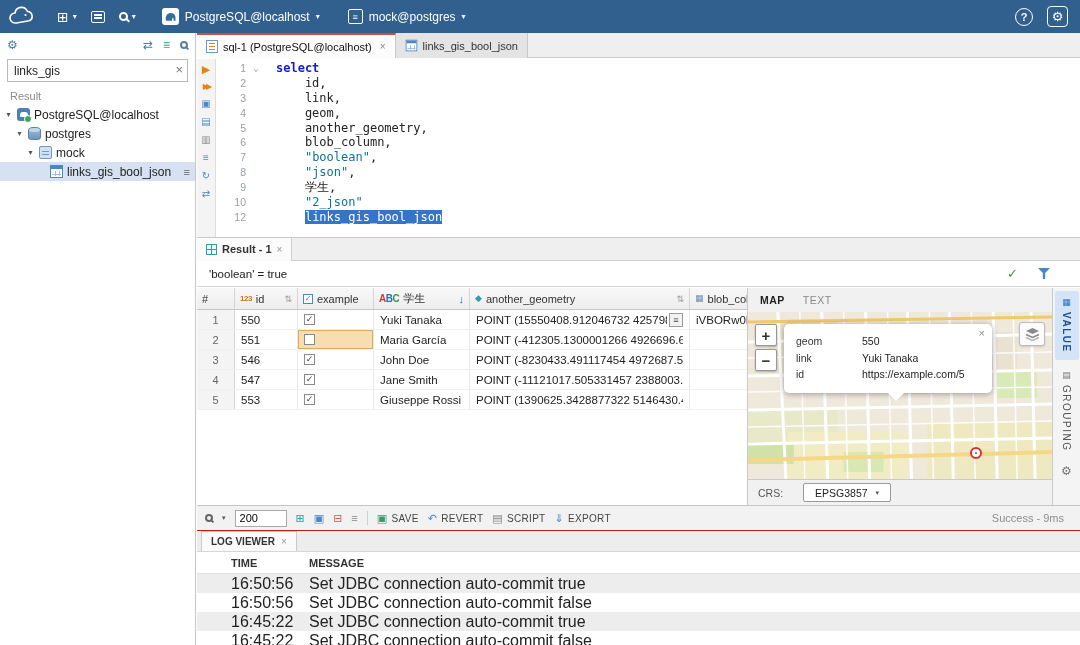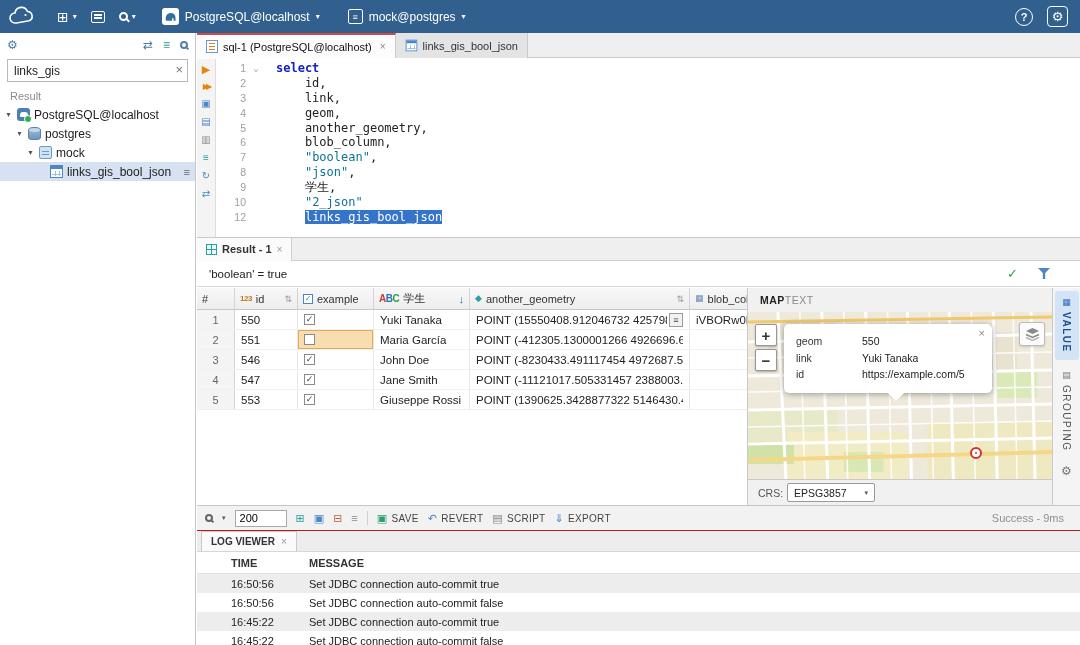"MAP" #map-tabs { gap: none -> 18px }
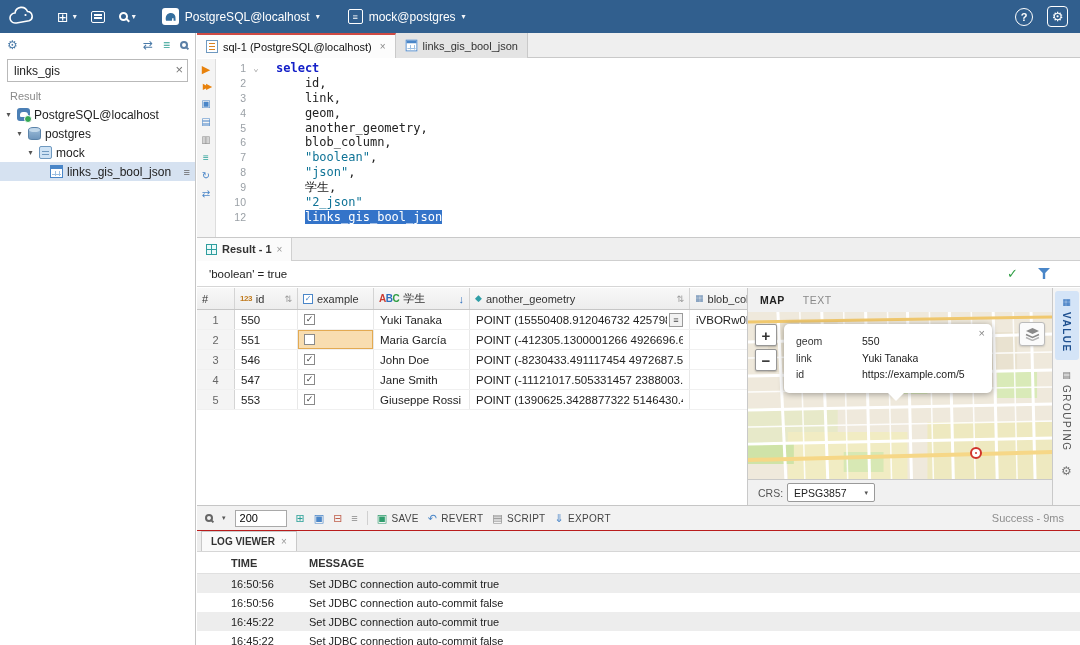"CRS:" #crs-bar { gap: 4px -> 20px }
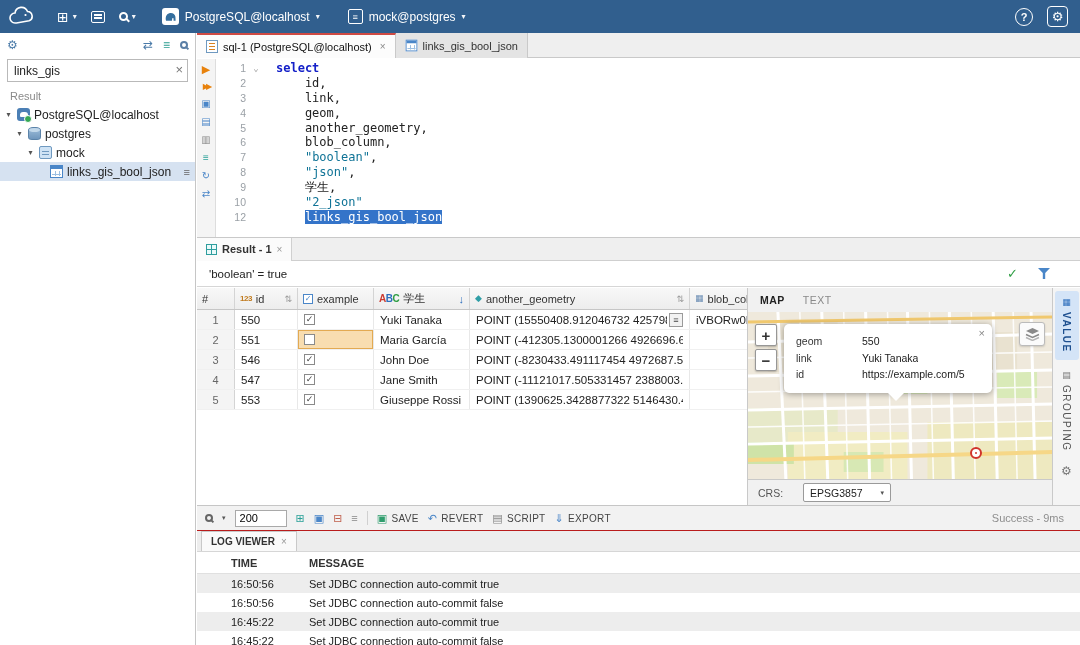"EPSG3857" .crs-select { justify-content: space-between -> center }
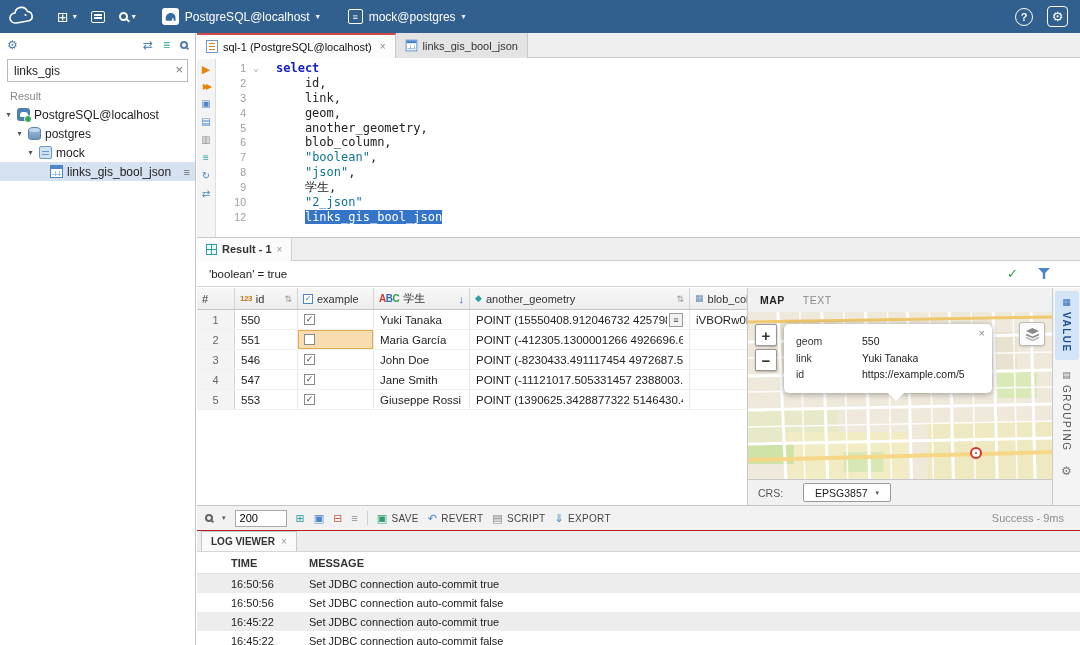"16:50:56" .lrow { font-size: 11px -> 16px }
